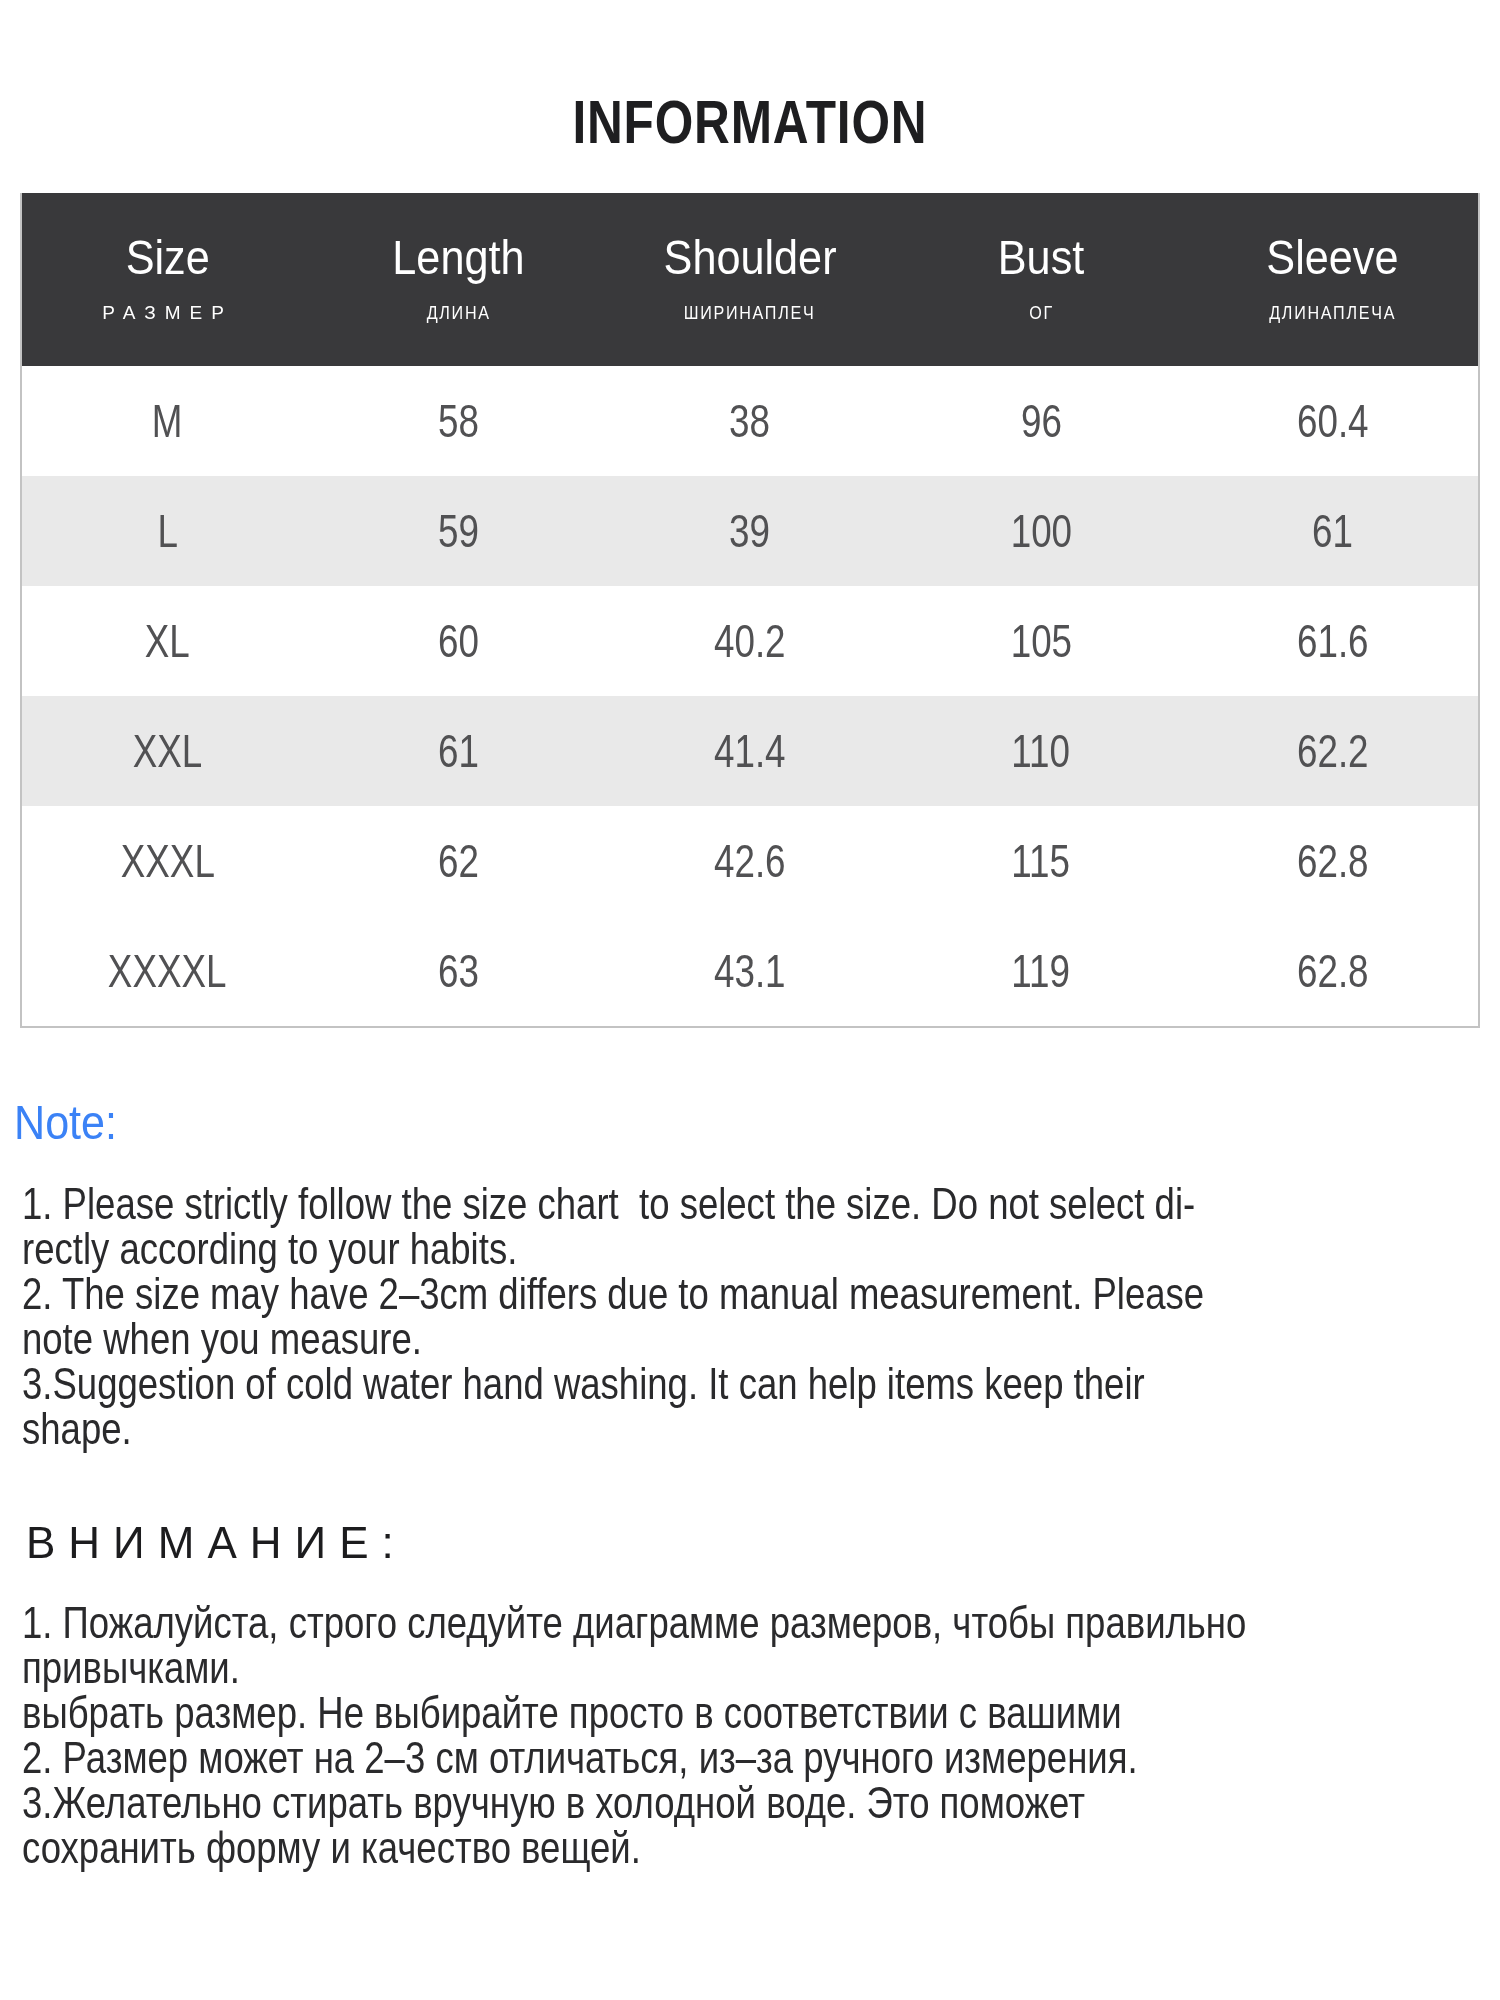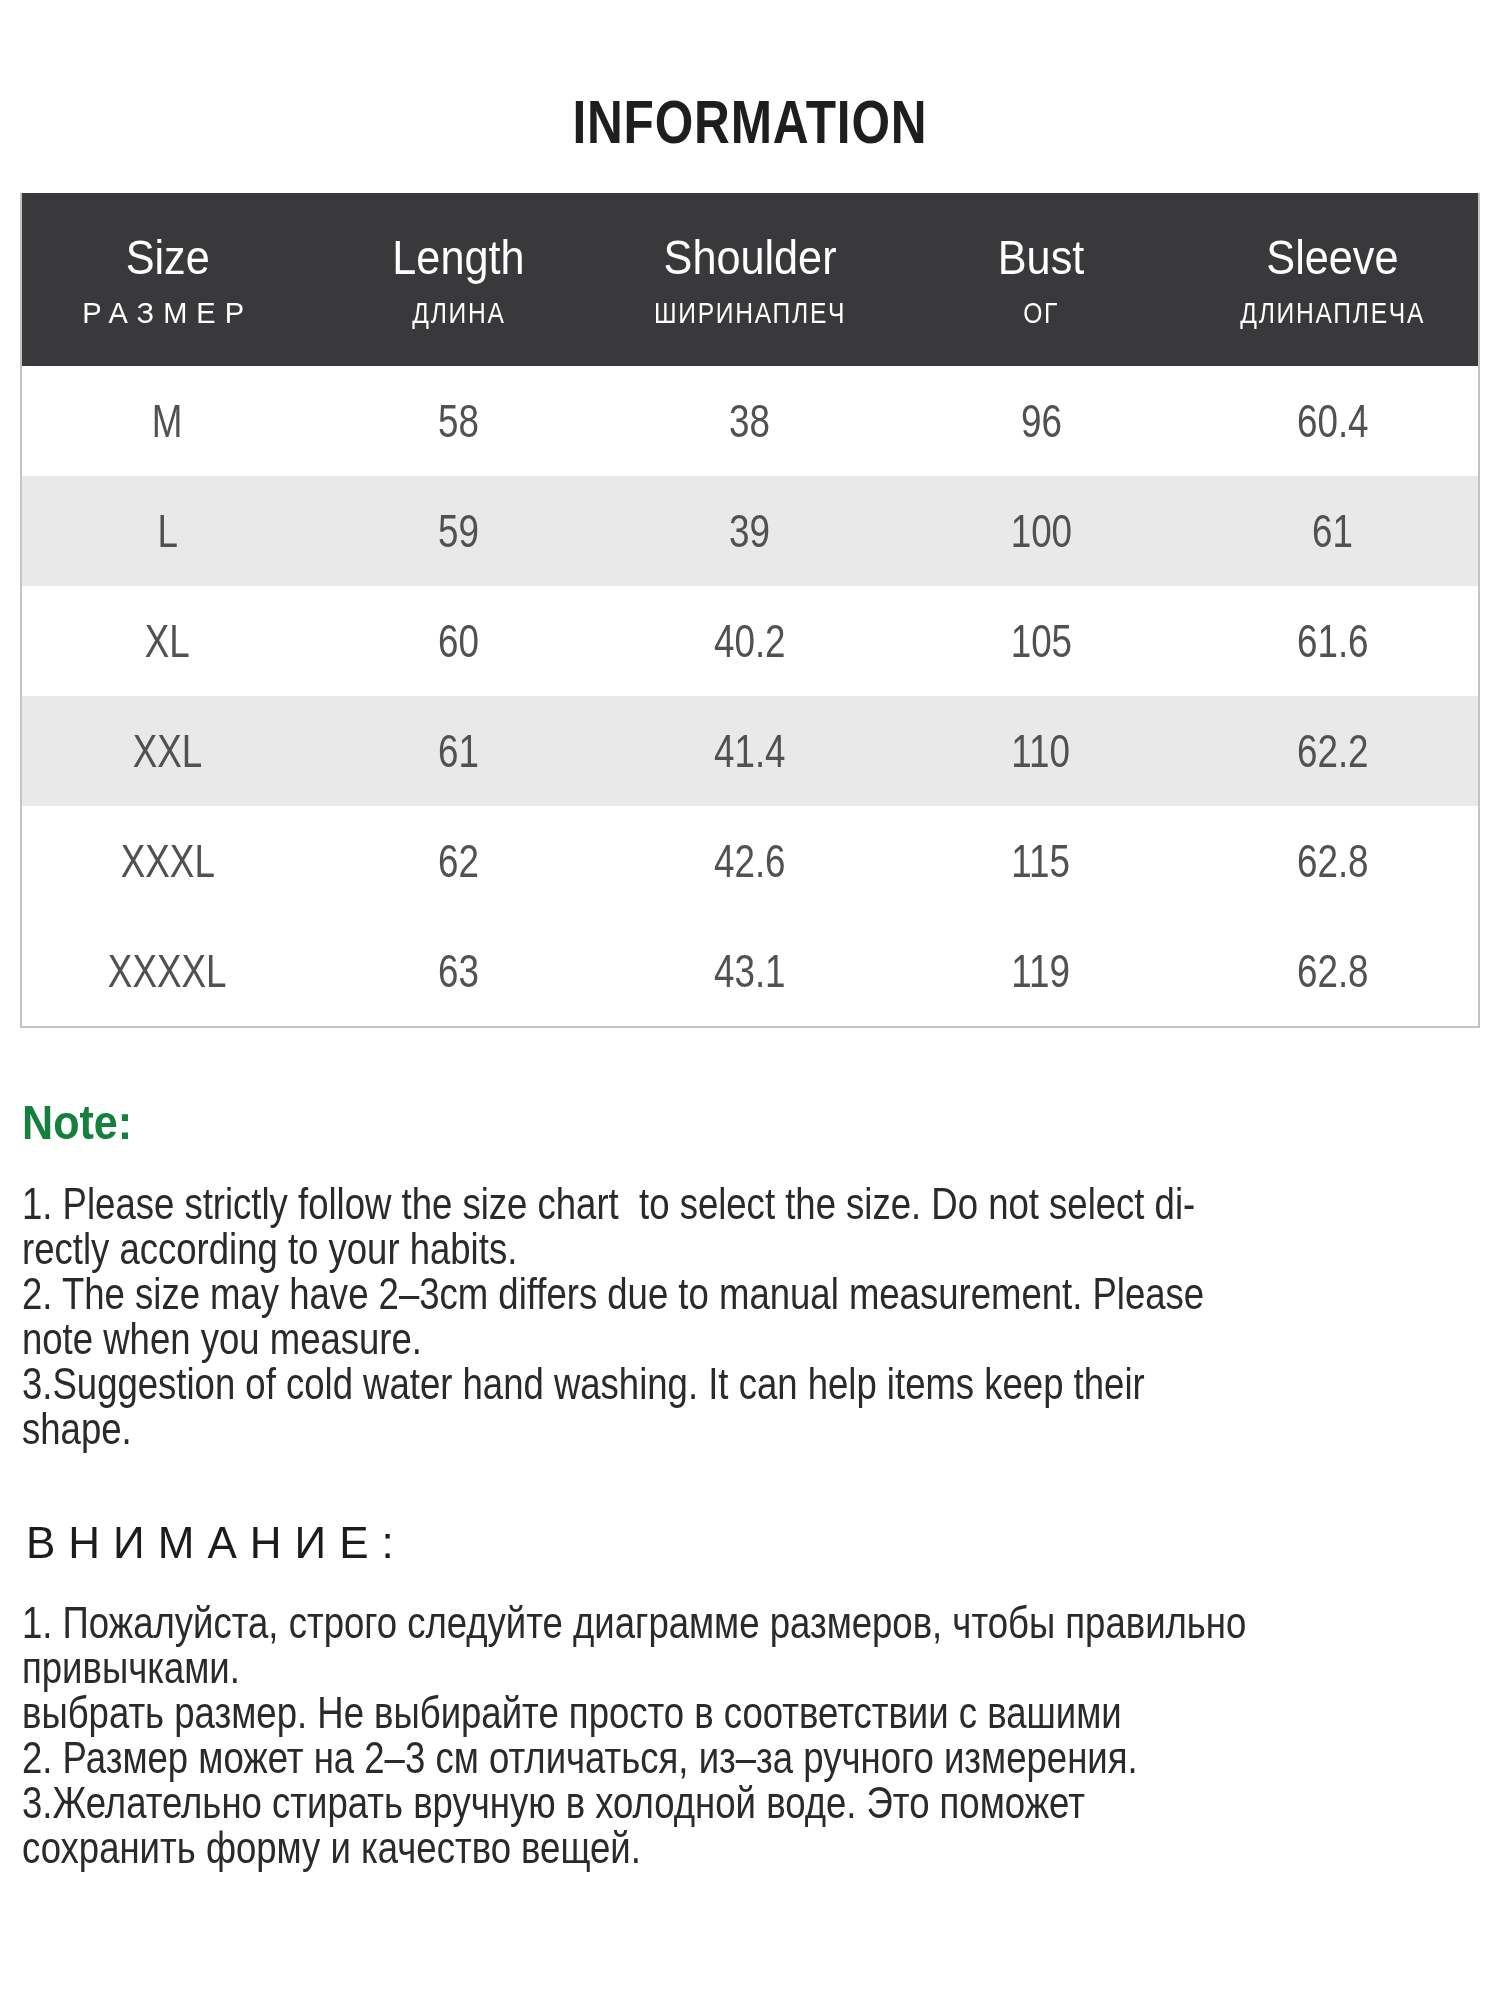"РАЗМЕР" .th-ru { font-size: 29px -> 19px }
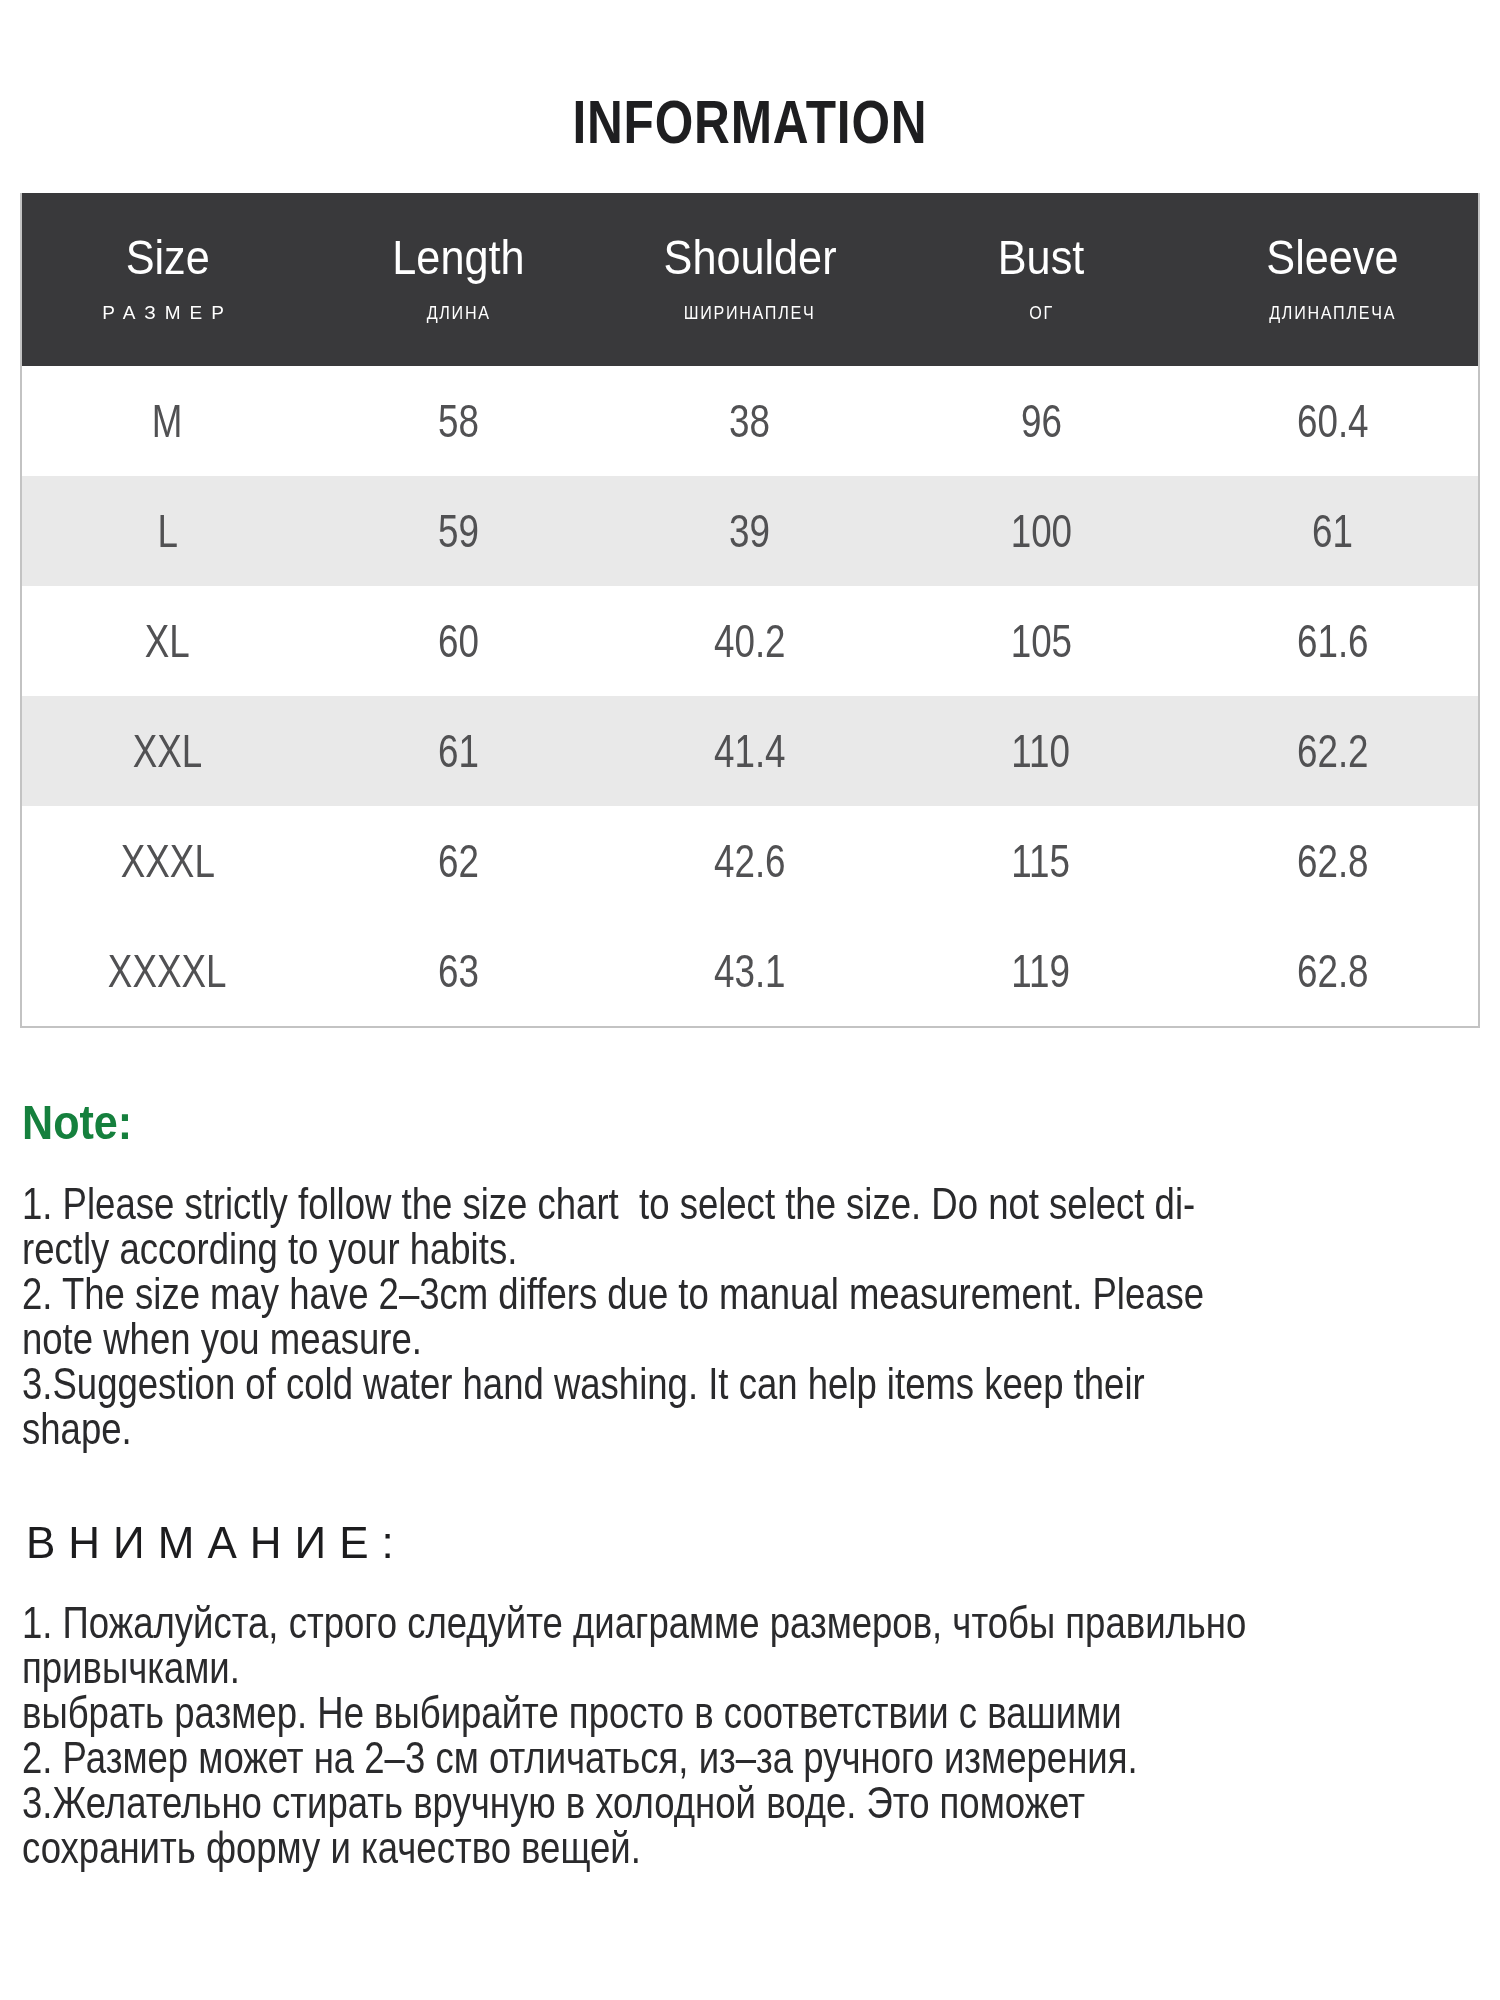"Note:" .note-heading { color: #15803d -> #3b82f6; font-weight: 700 -> 400; left: 22px -> 14px }
